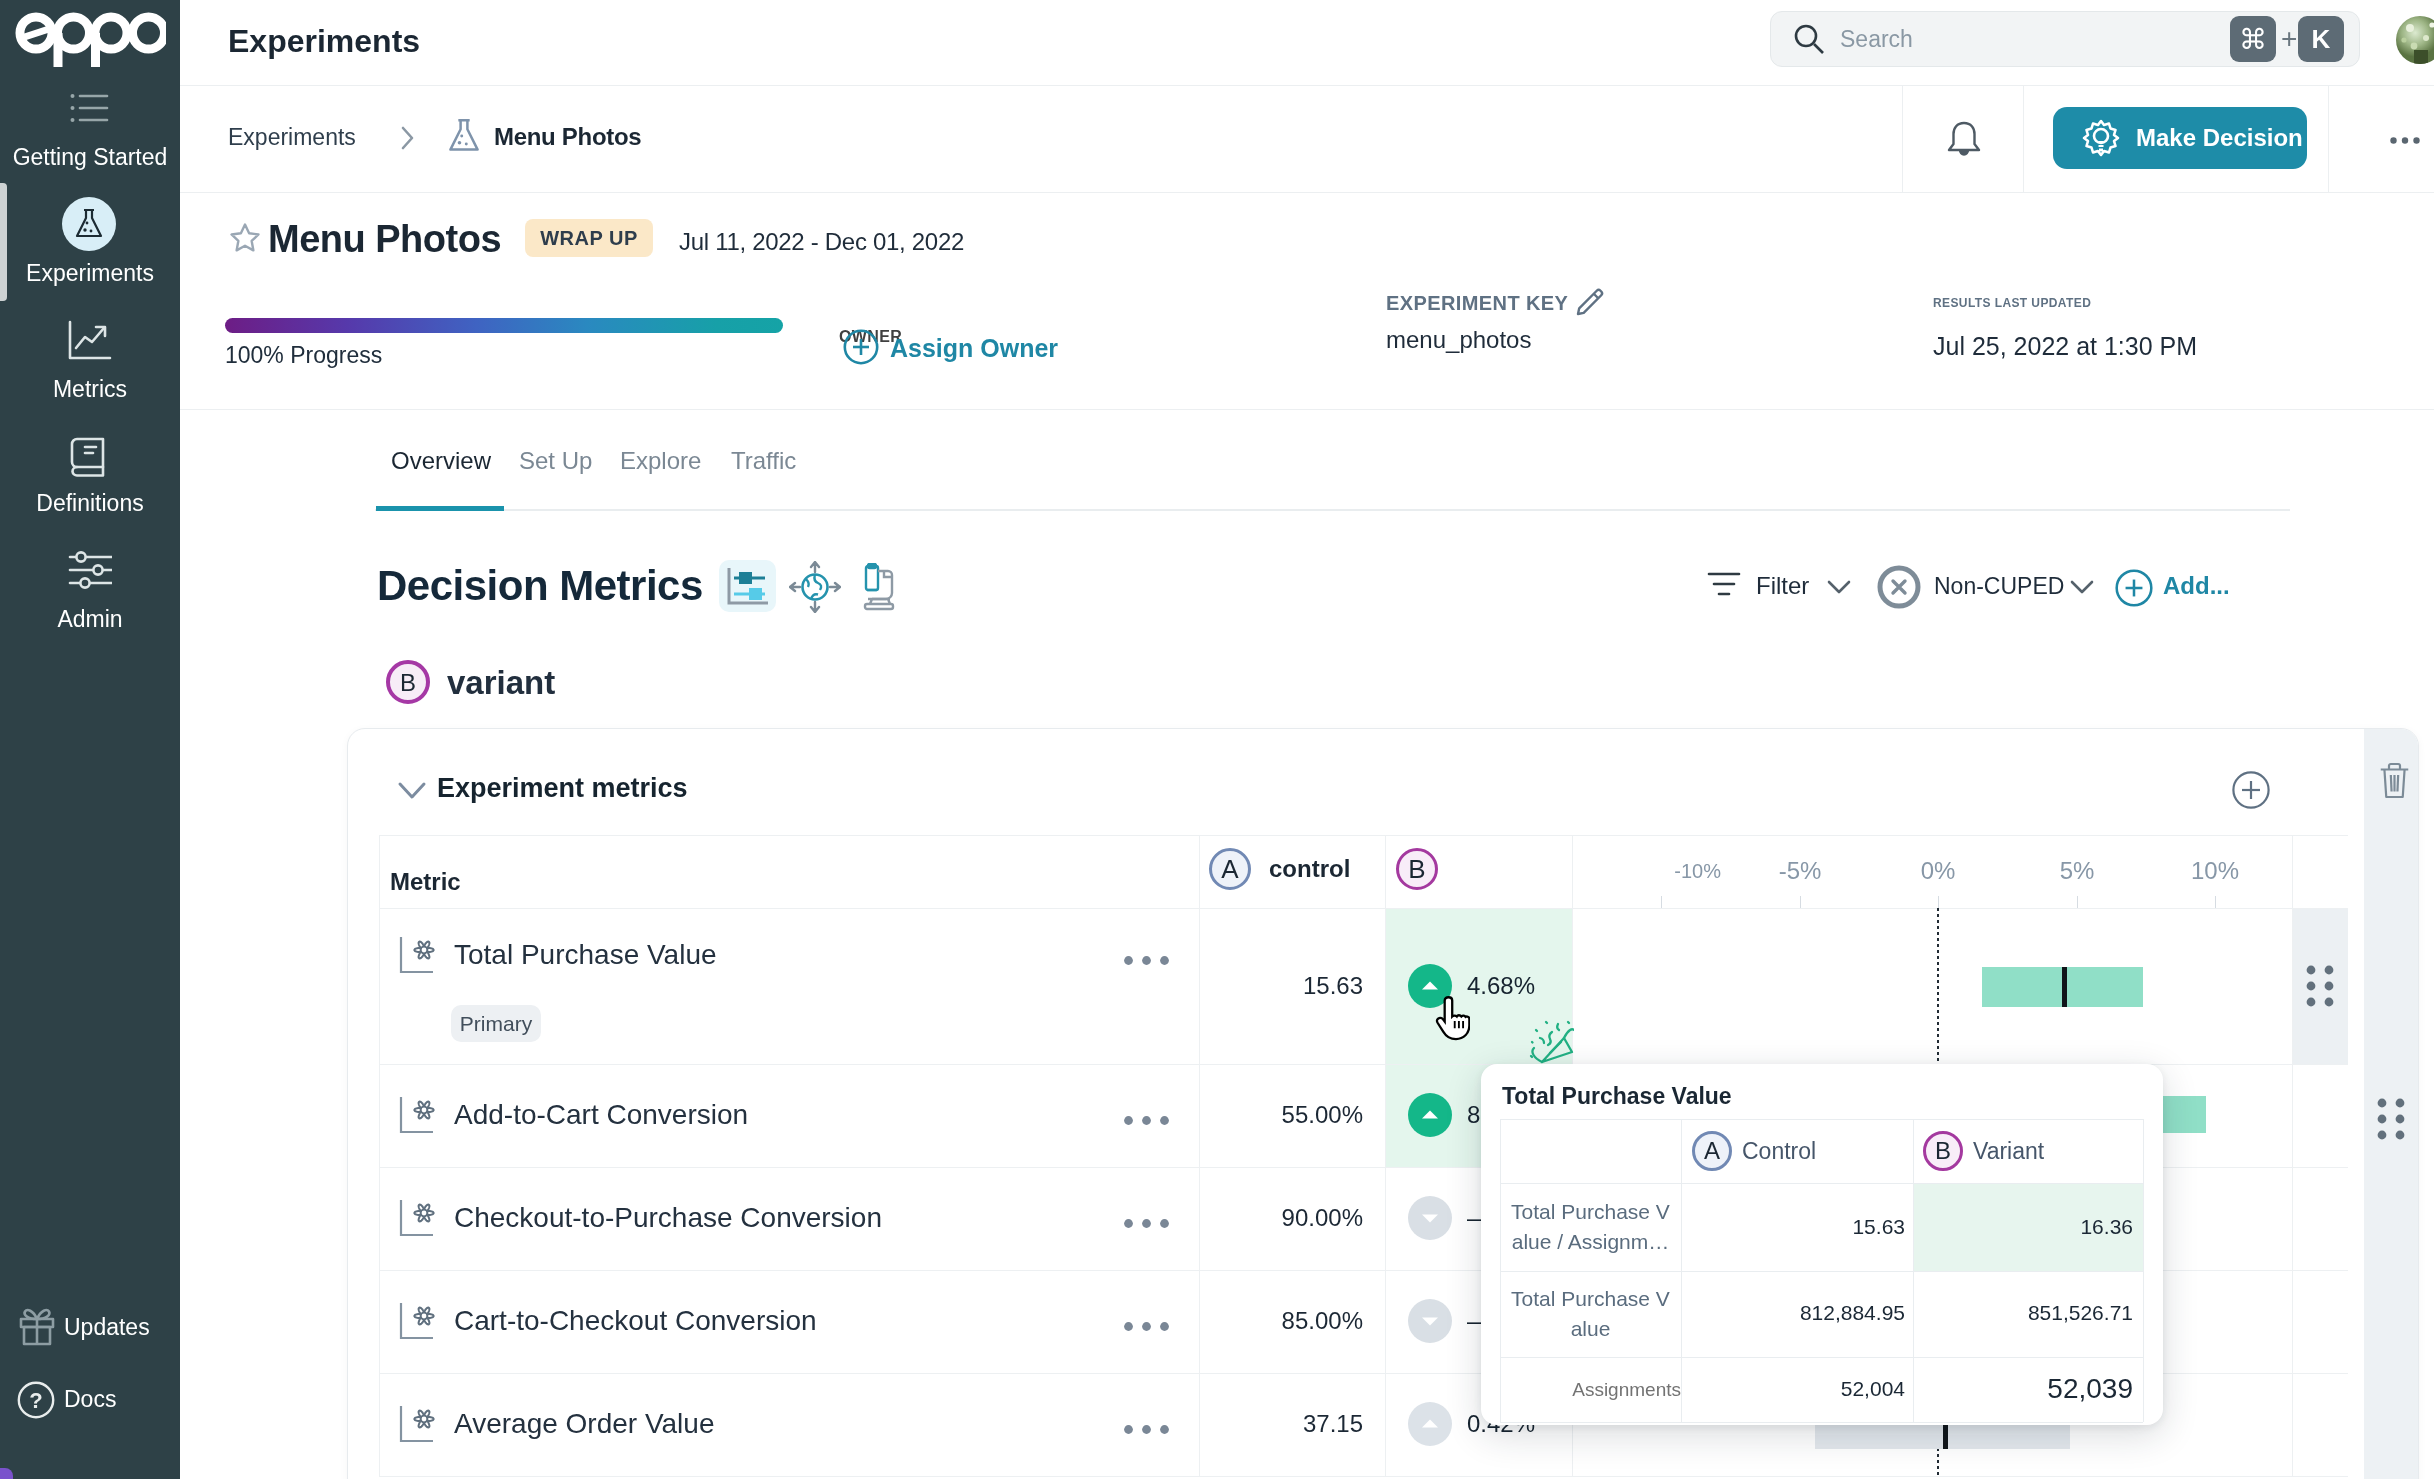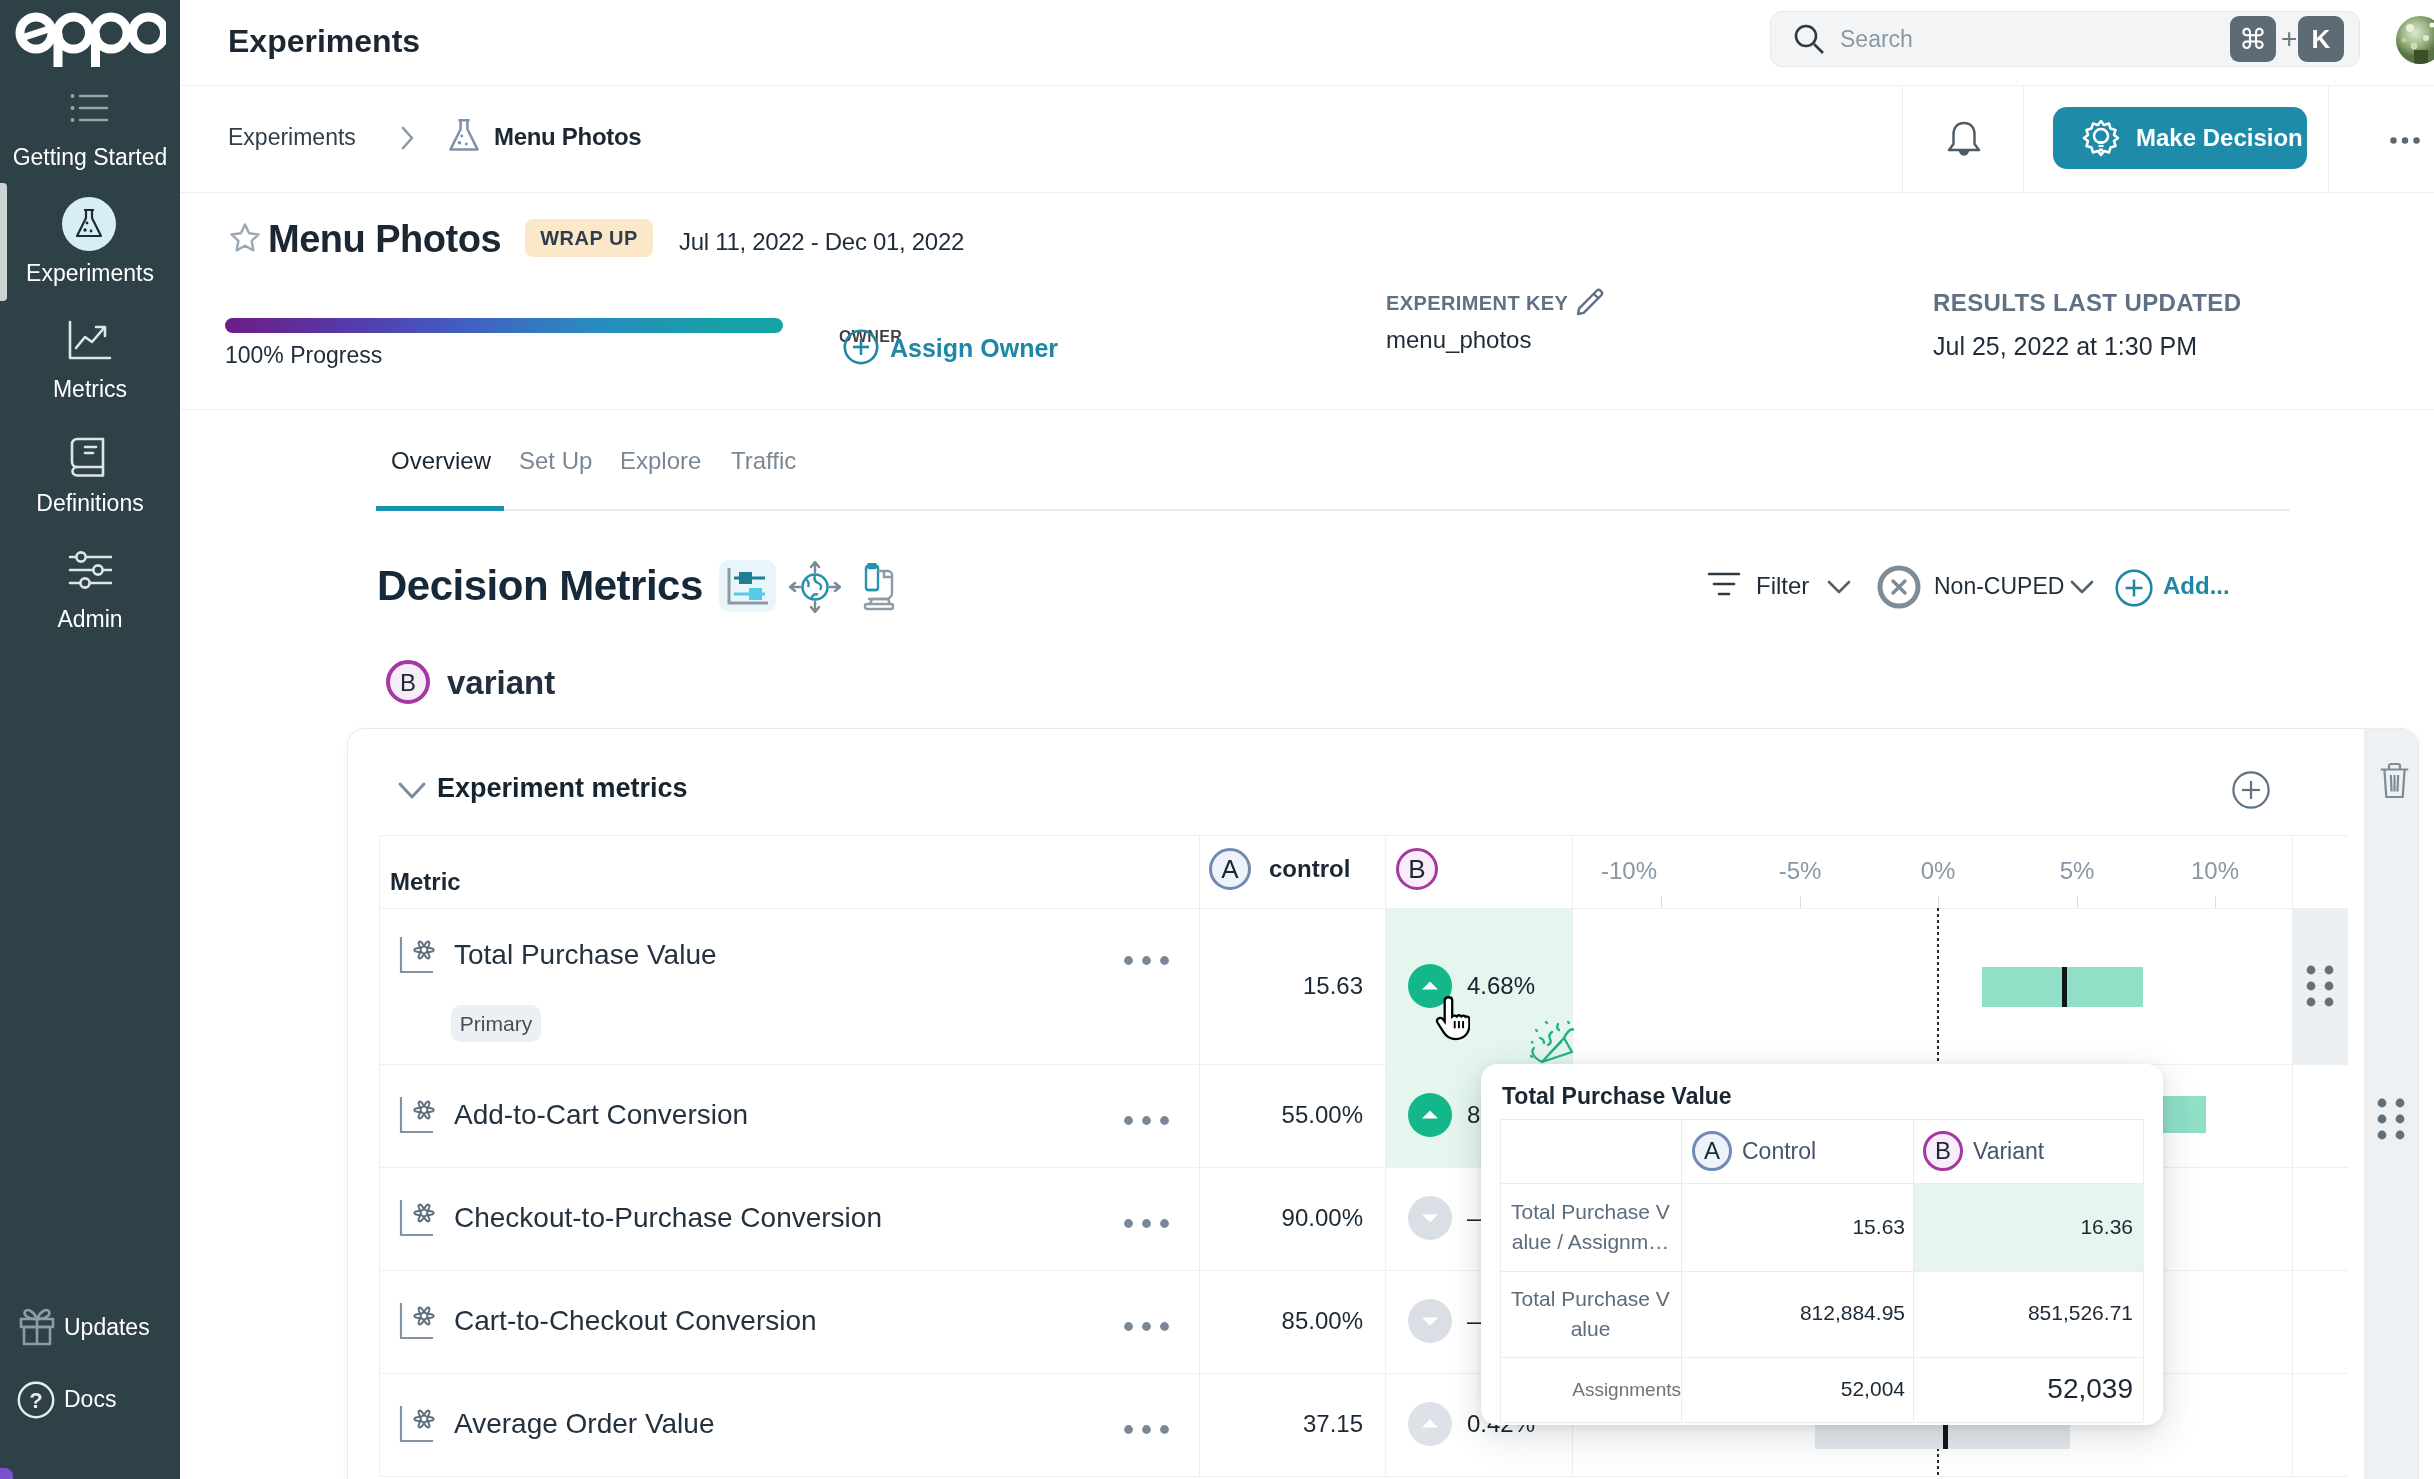"RESULTS LAST UPDATED" div.abs { font-size: 24px -> 12px }
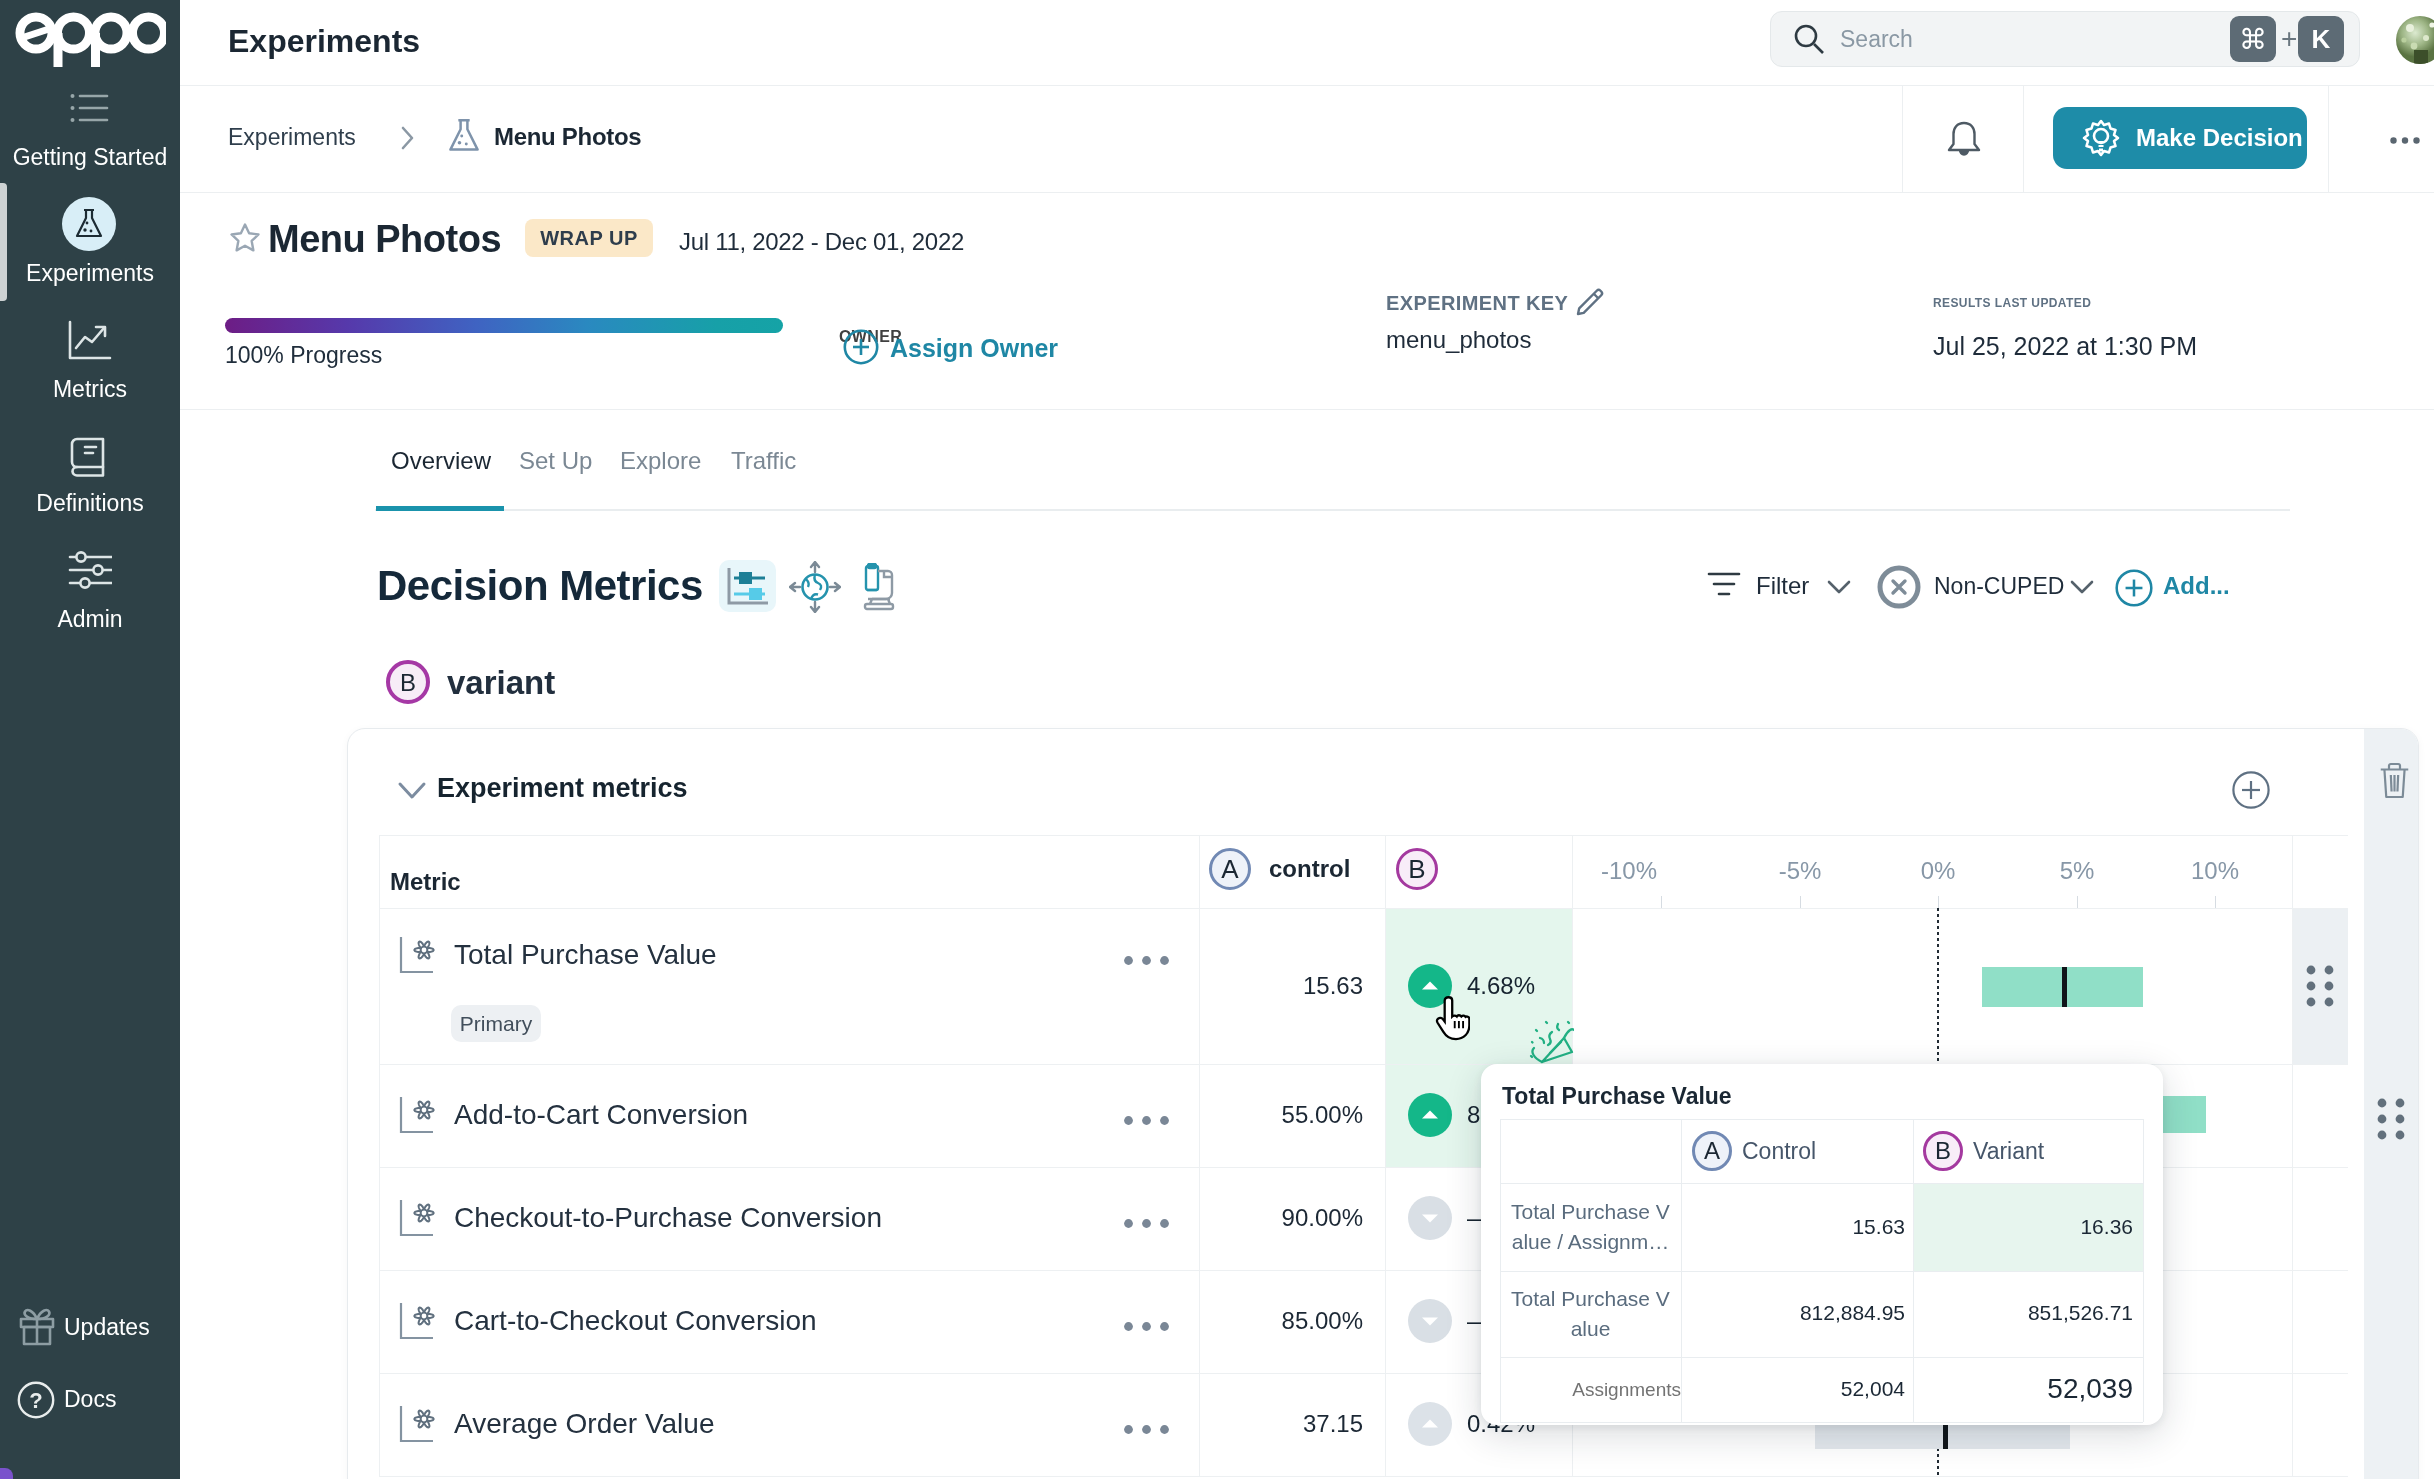"-10%" div.abs { font-size: 24px -> 20px; text-align: left -> right }
